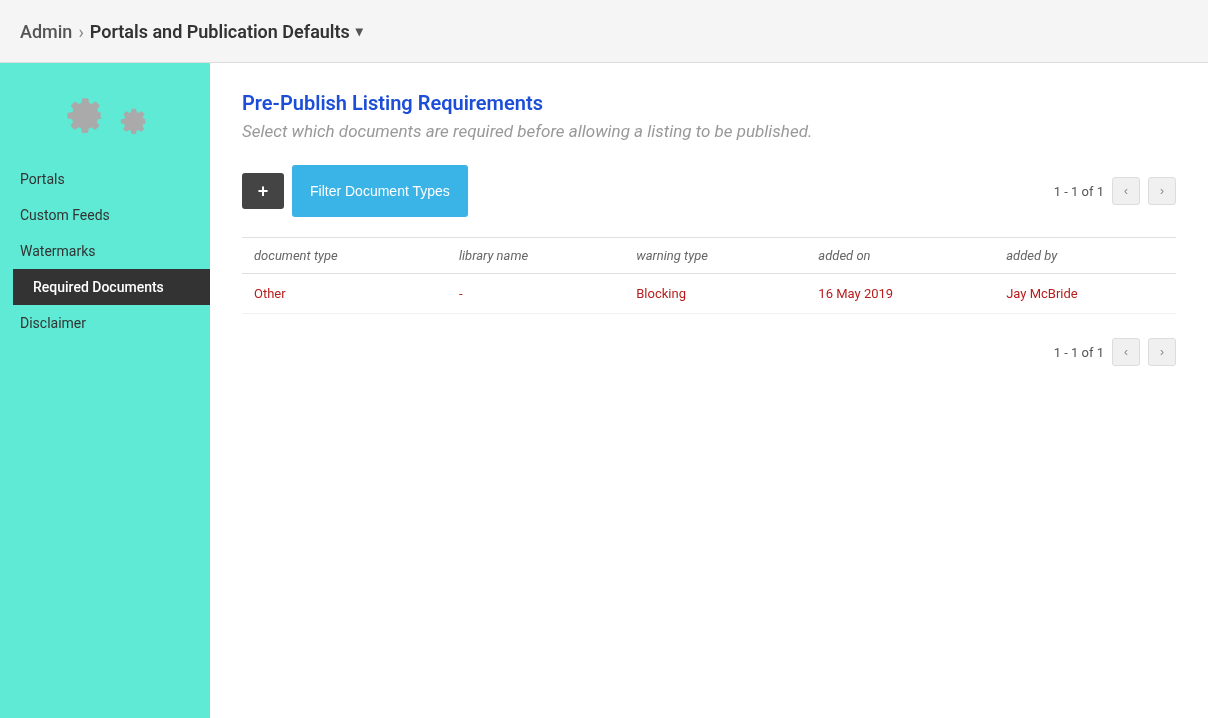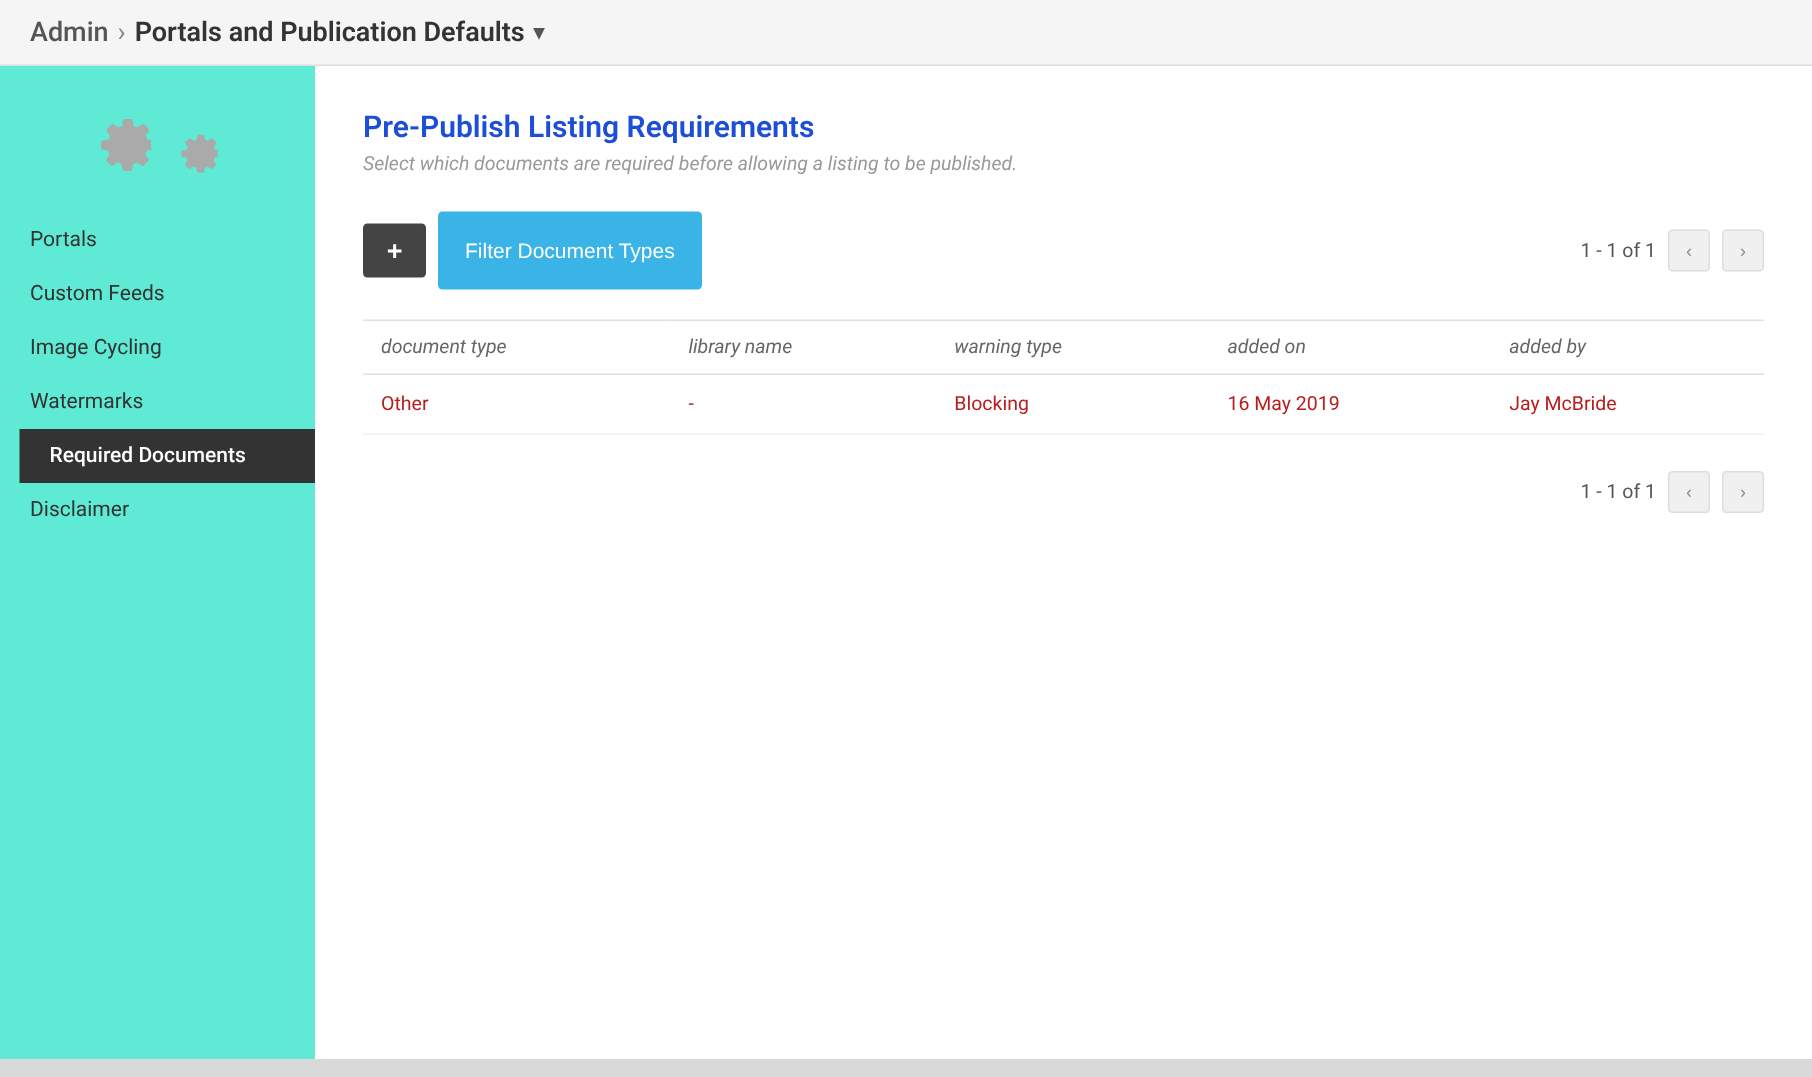"Admin" .top-header { height: 44px -> 63px }
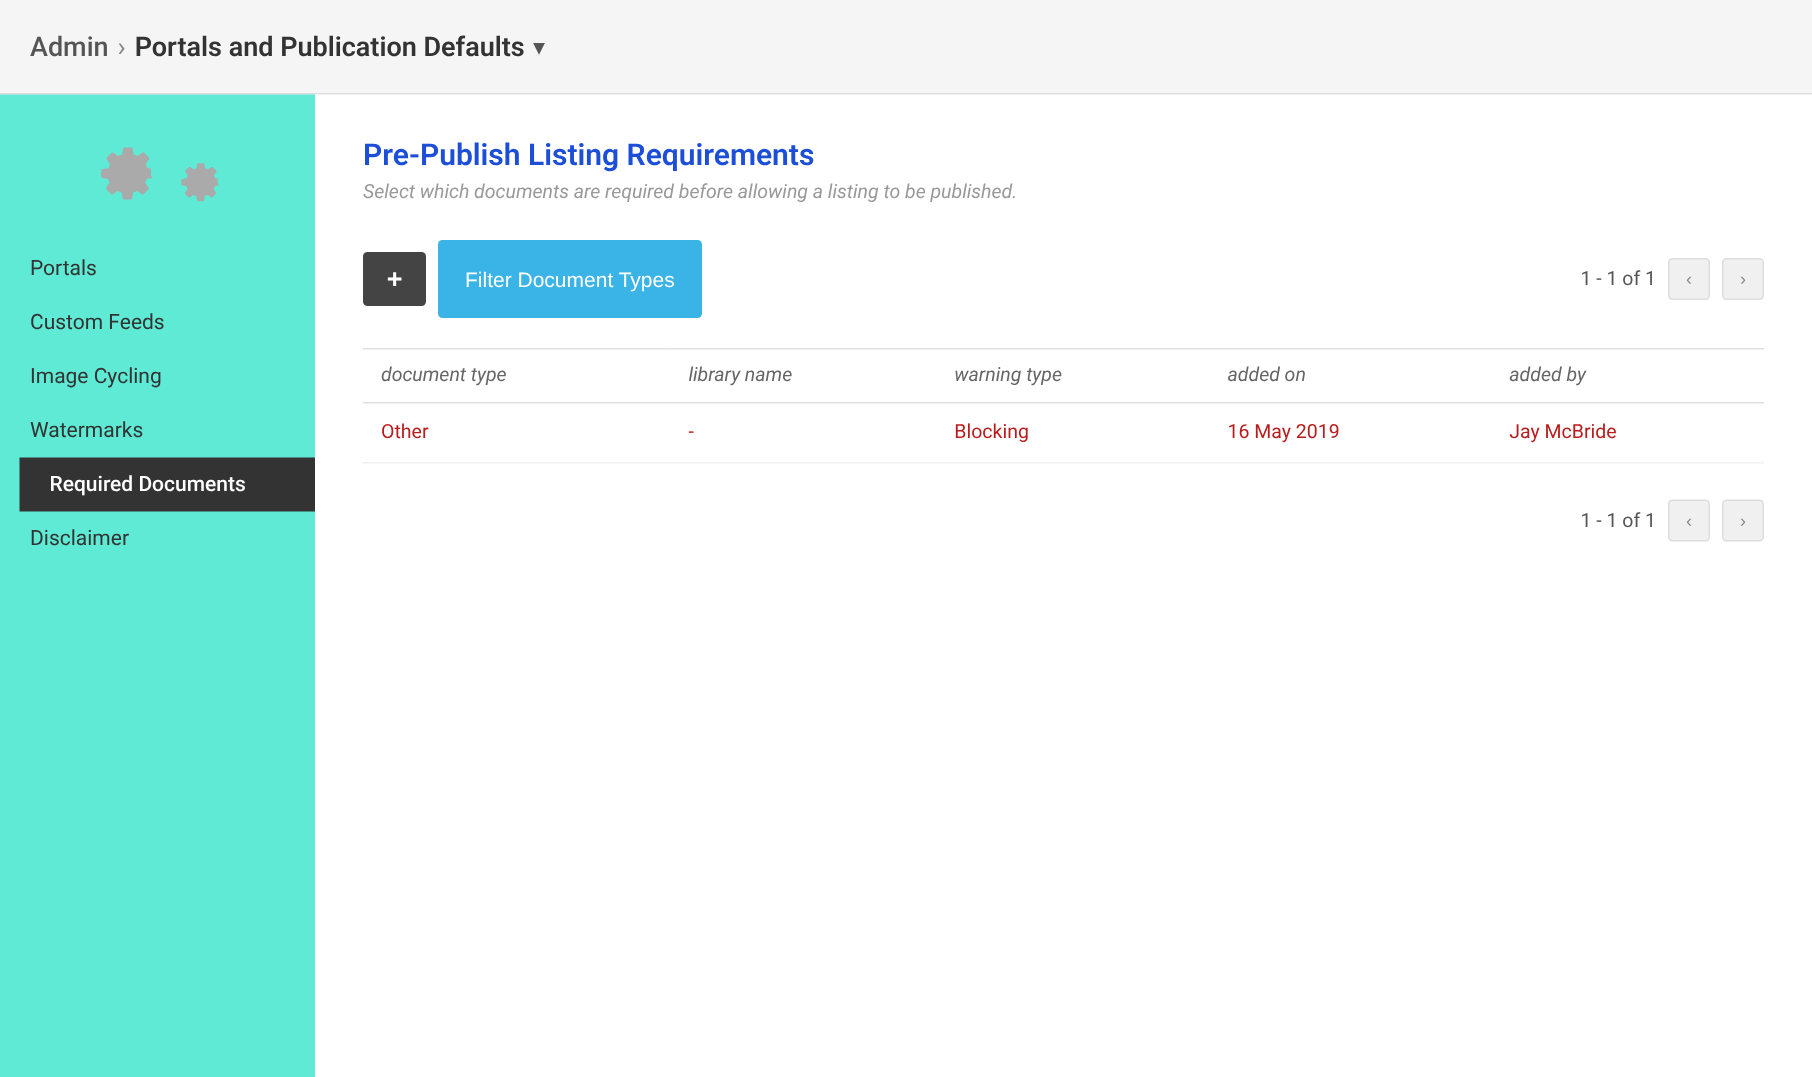"Select which documents are required" .page-subtitle { font-size: 13px -> 17px }
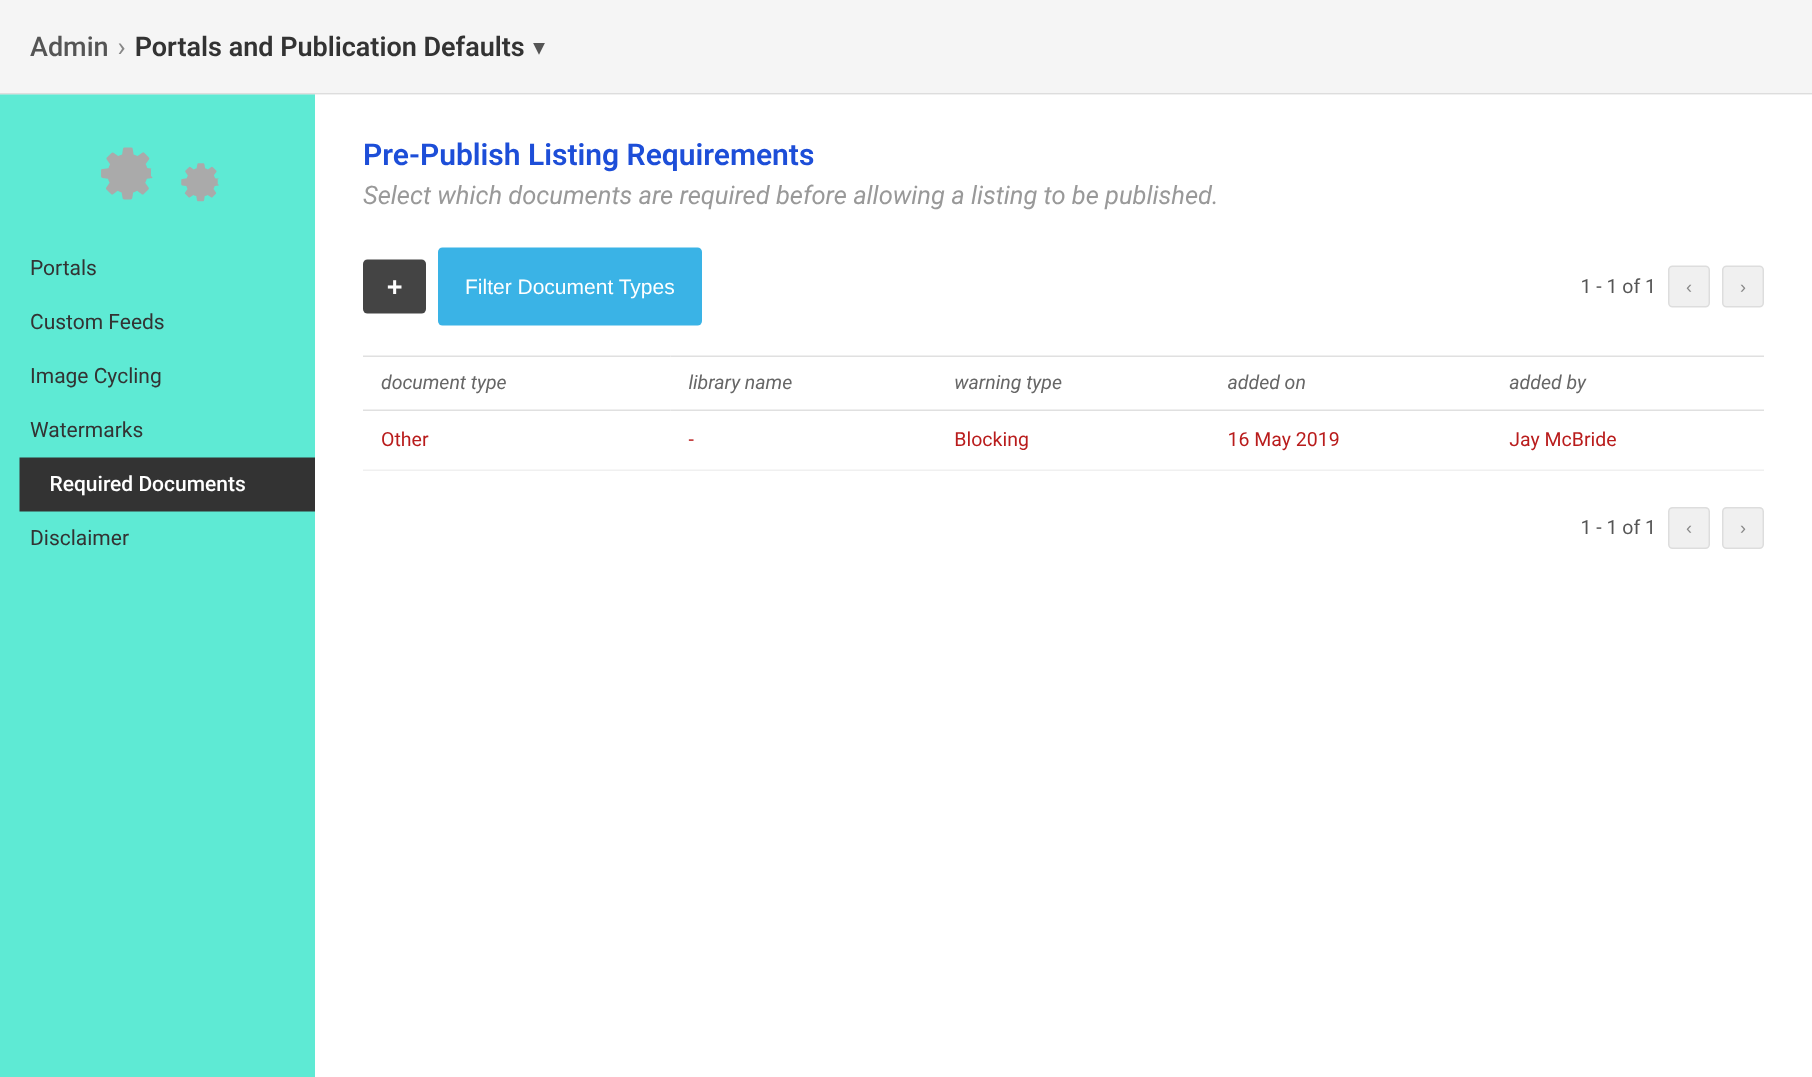"Image Cycling" li { html: <li>Image Cycling</li> -> none }
